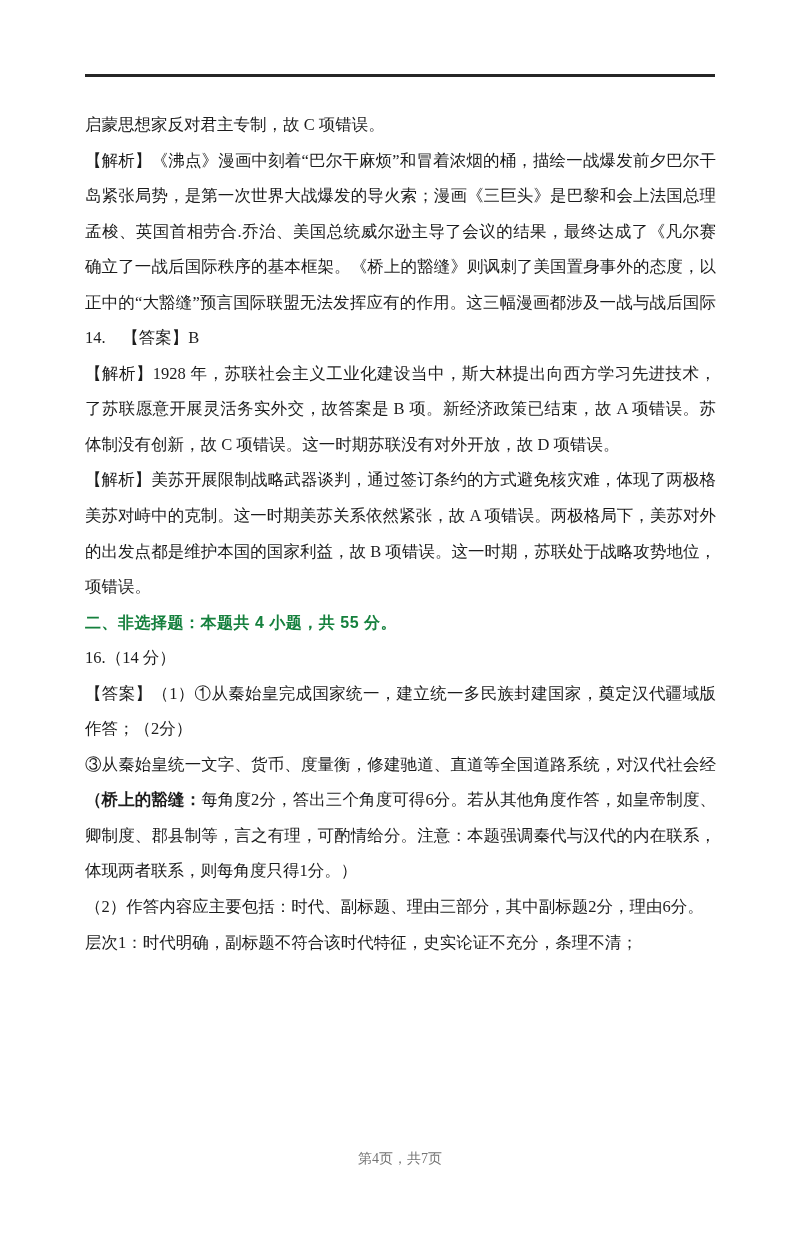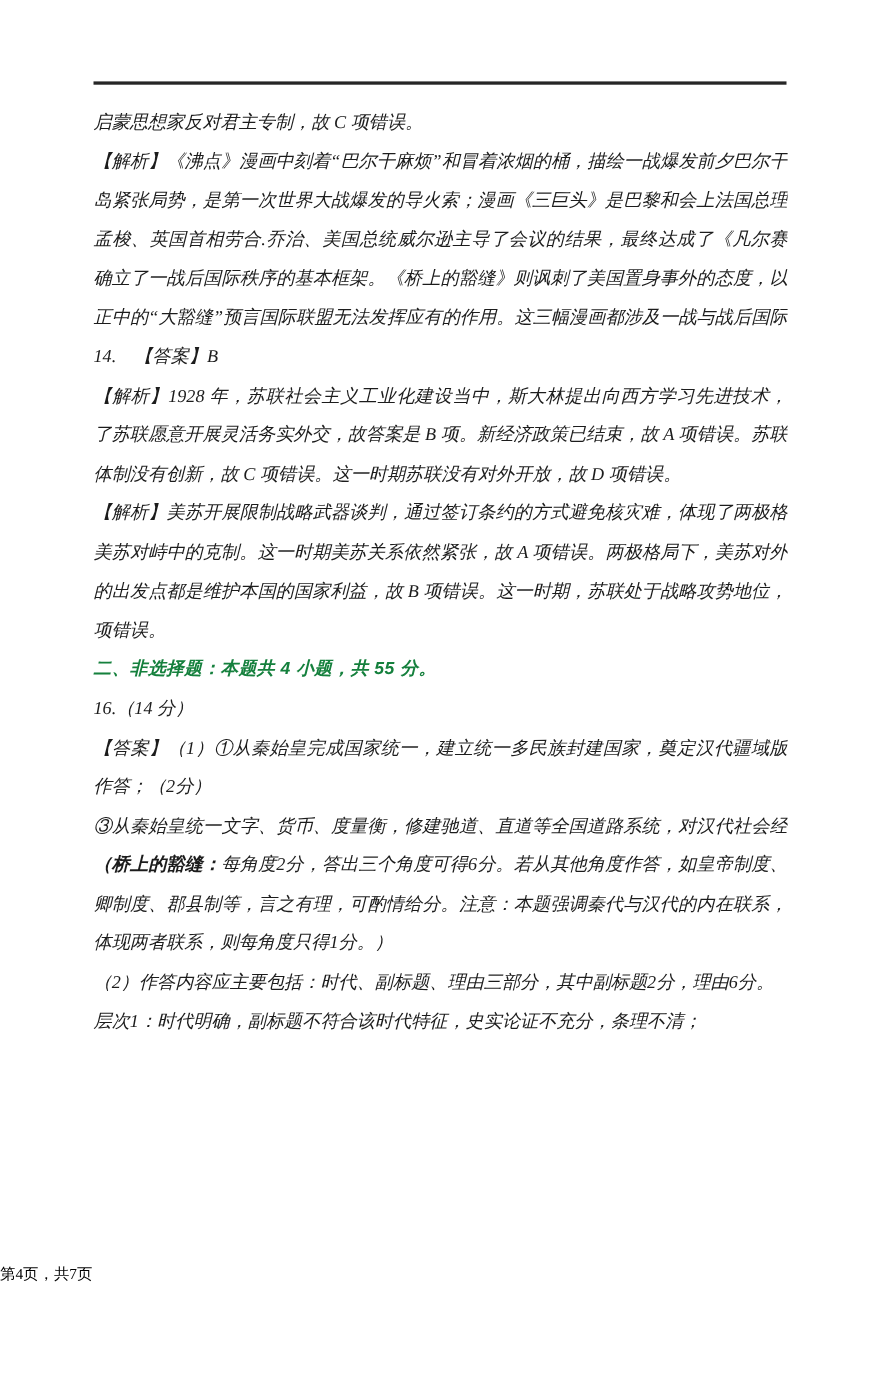"启蒙思想家反对君主专制，故 C 项错误。" .content { font-style: italic -> none; top: 93px -> 107px }
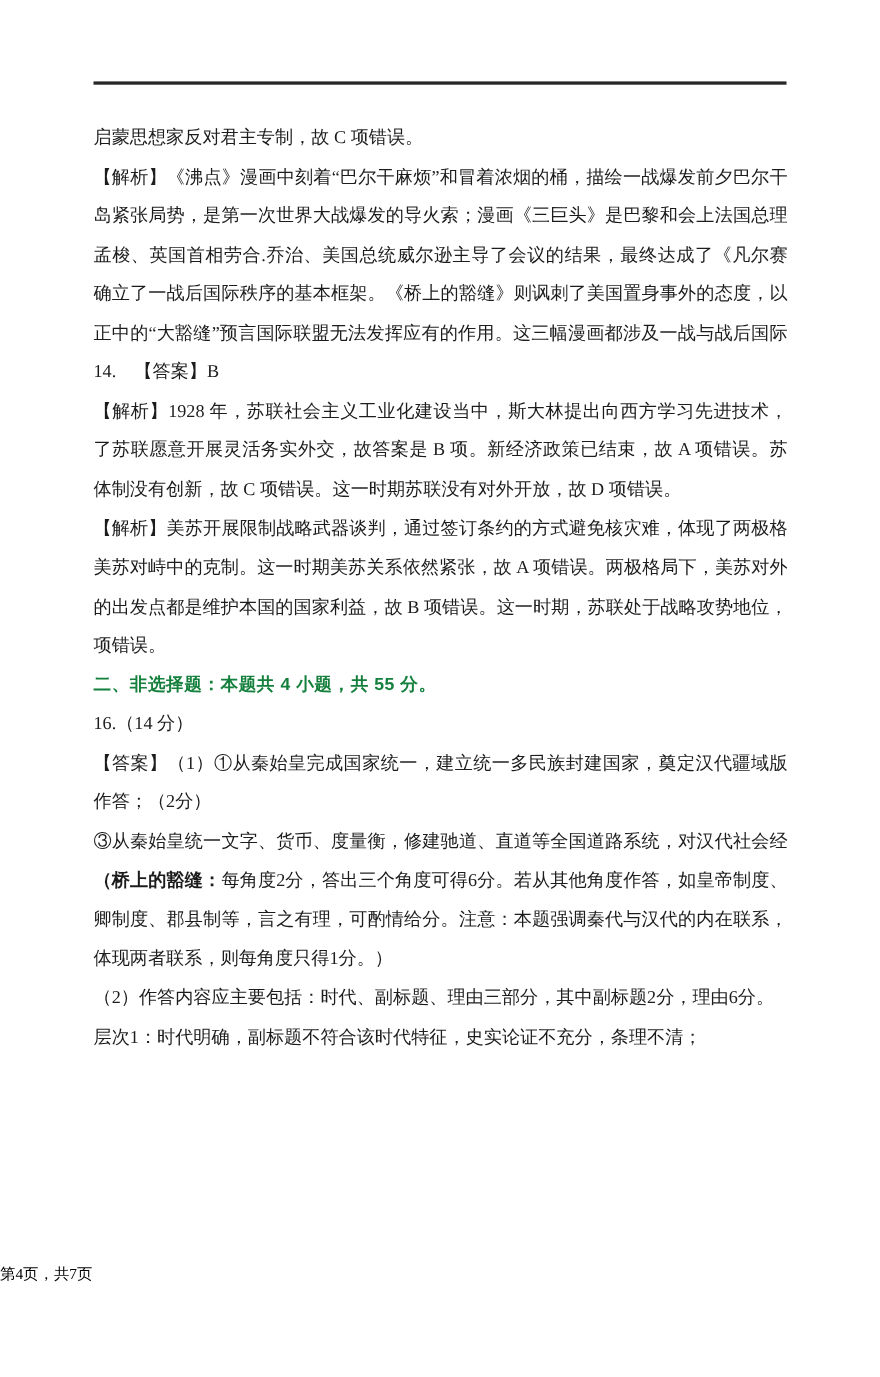"第4页，共7页" .footer { color: #000000 -> #737373; text-align: none -> center }
